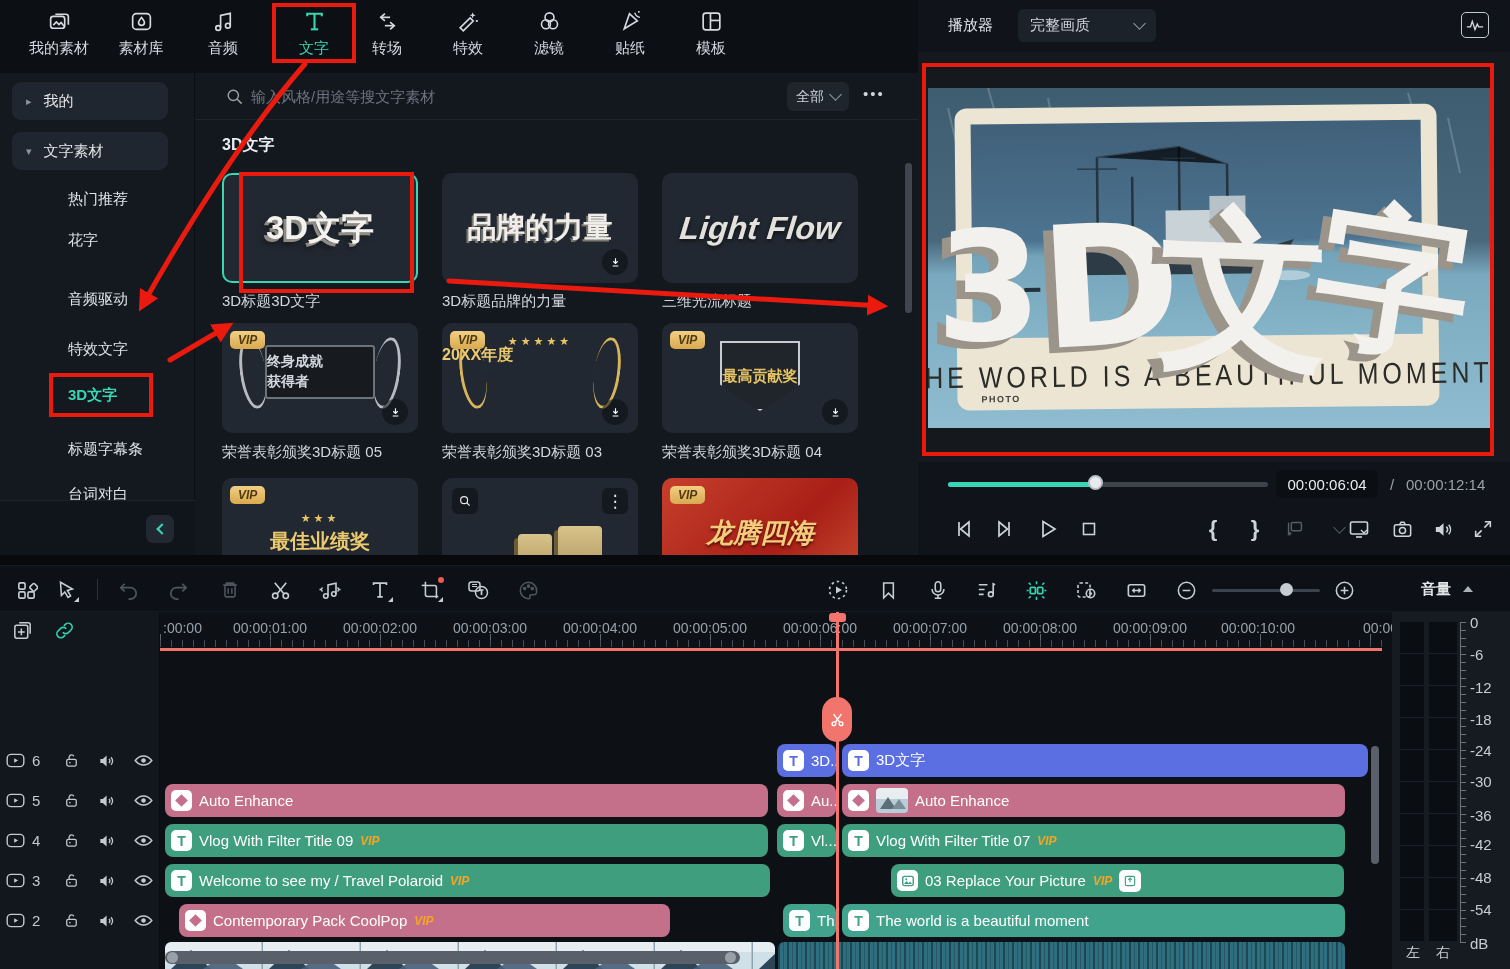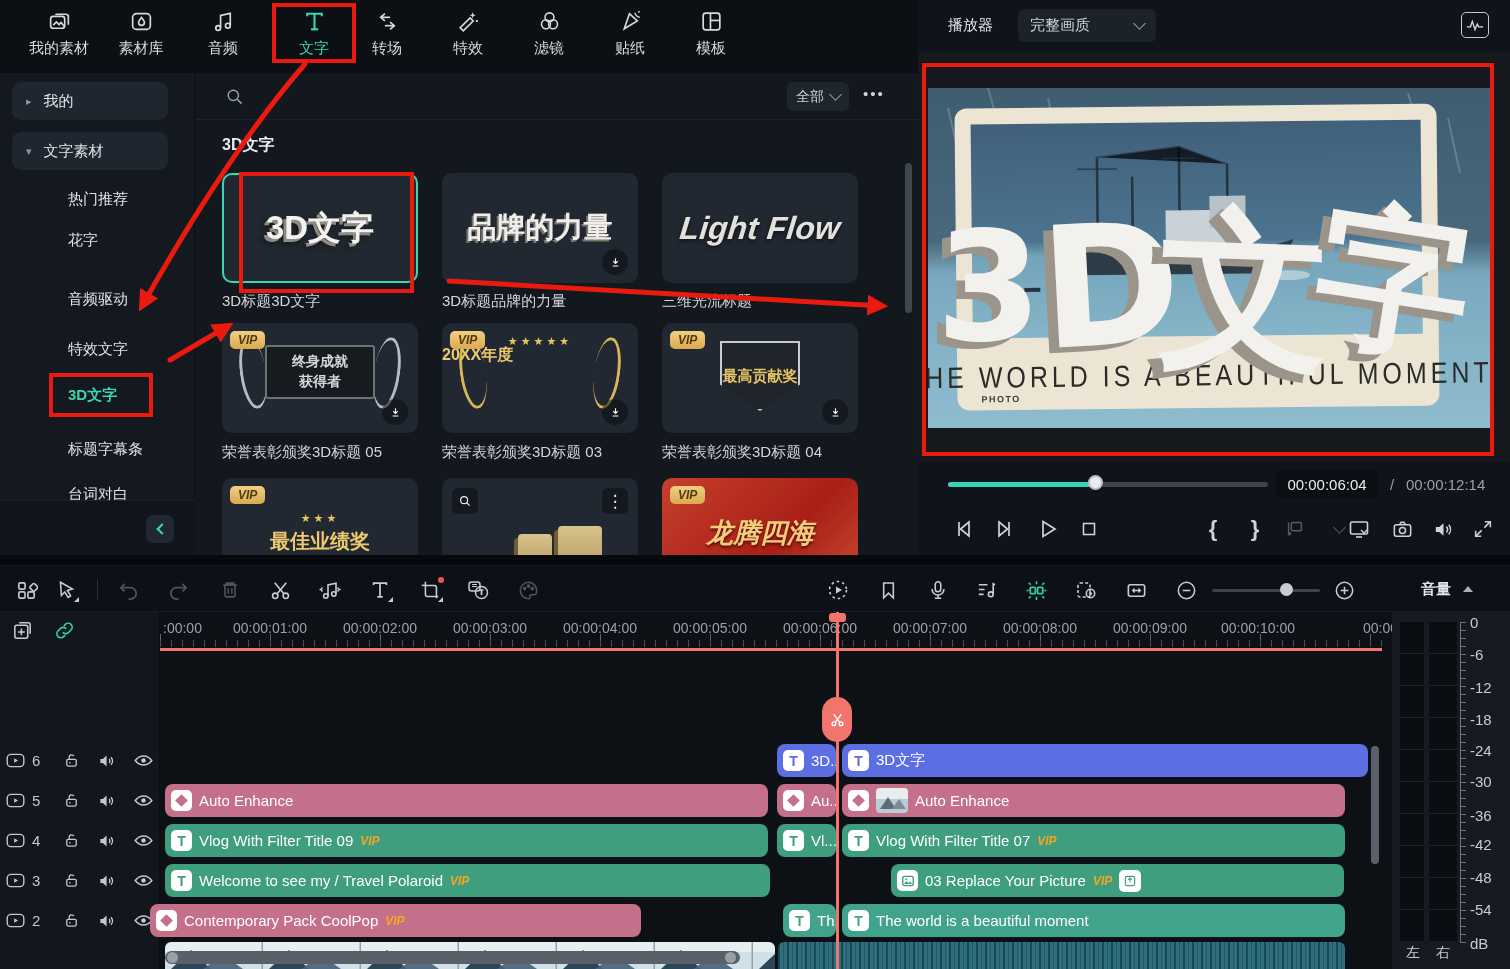"输入风格/用途等搜文字素材" input.search-input { html: none -> <input> }
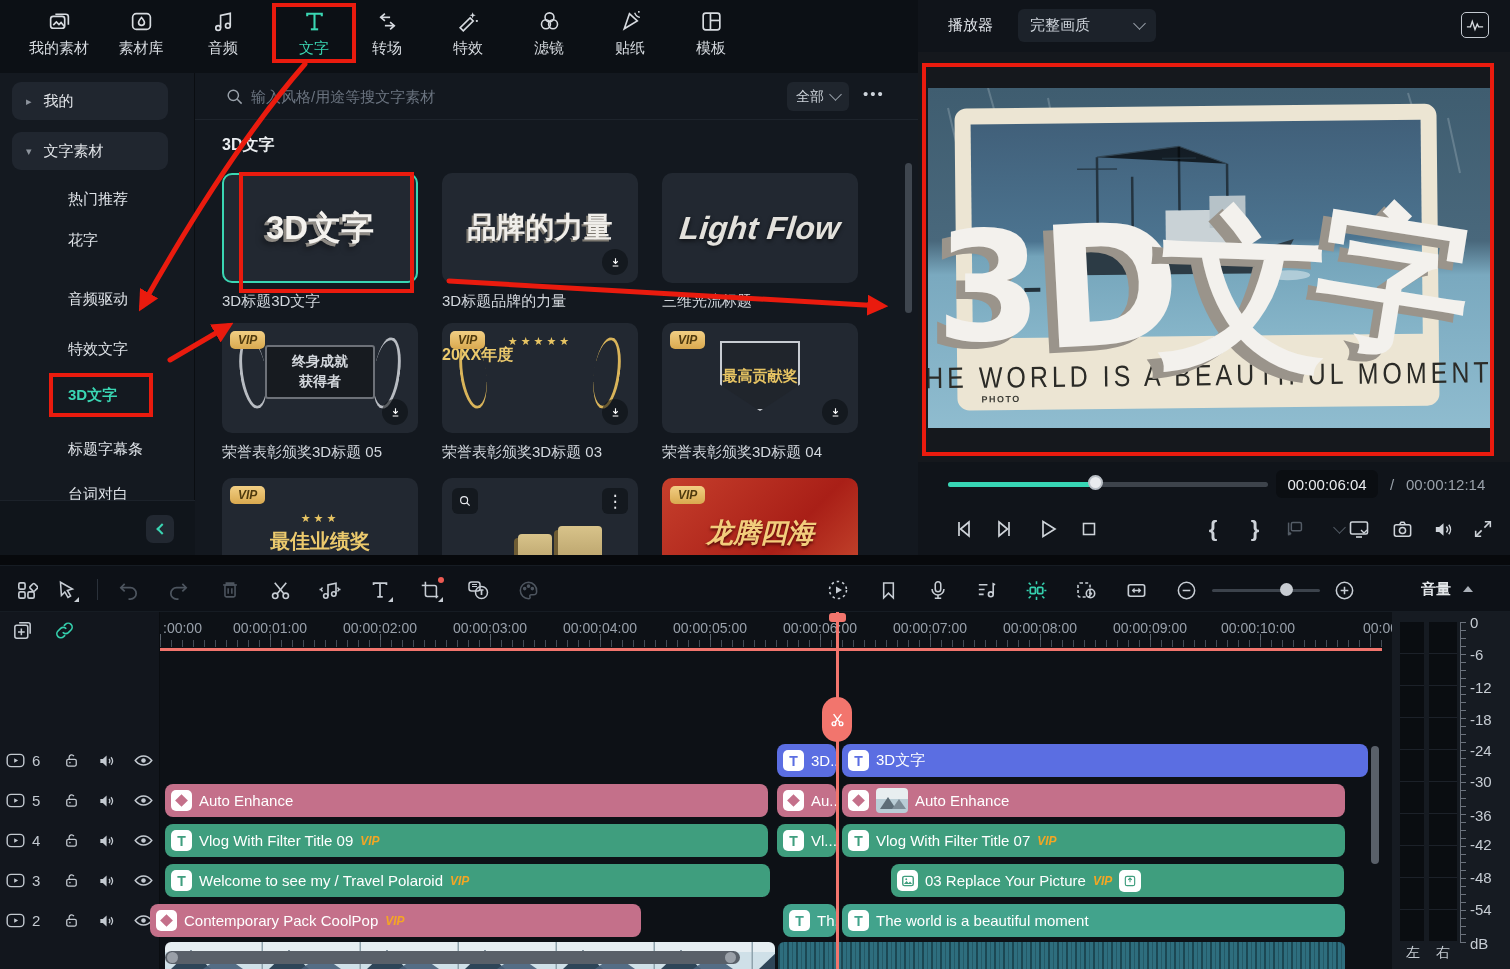"终身成就" .plaque { align-items: center -> none }
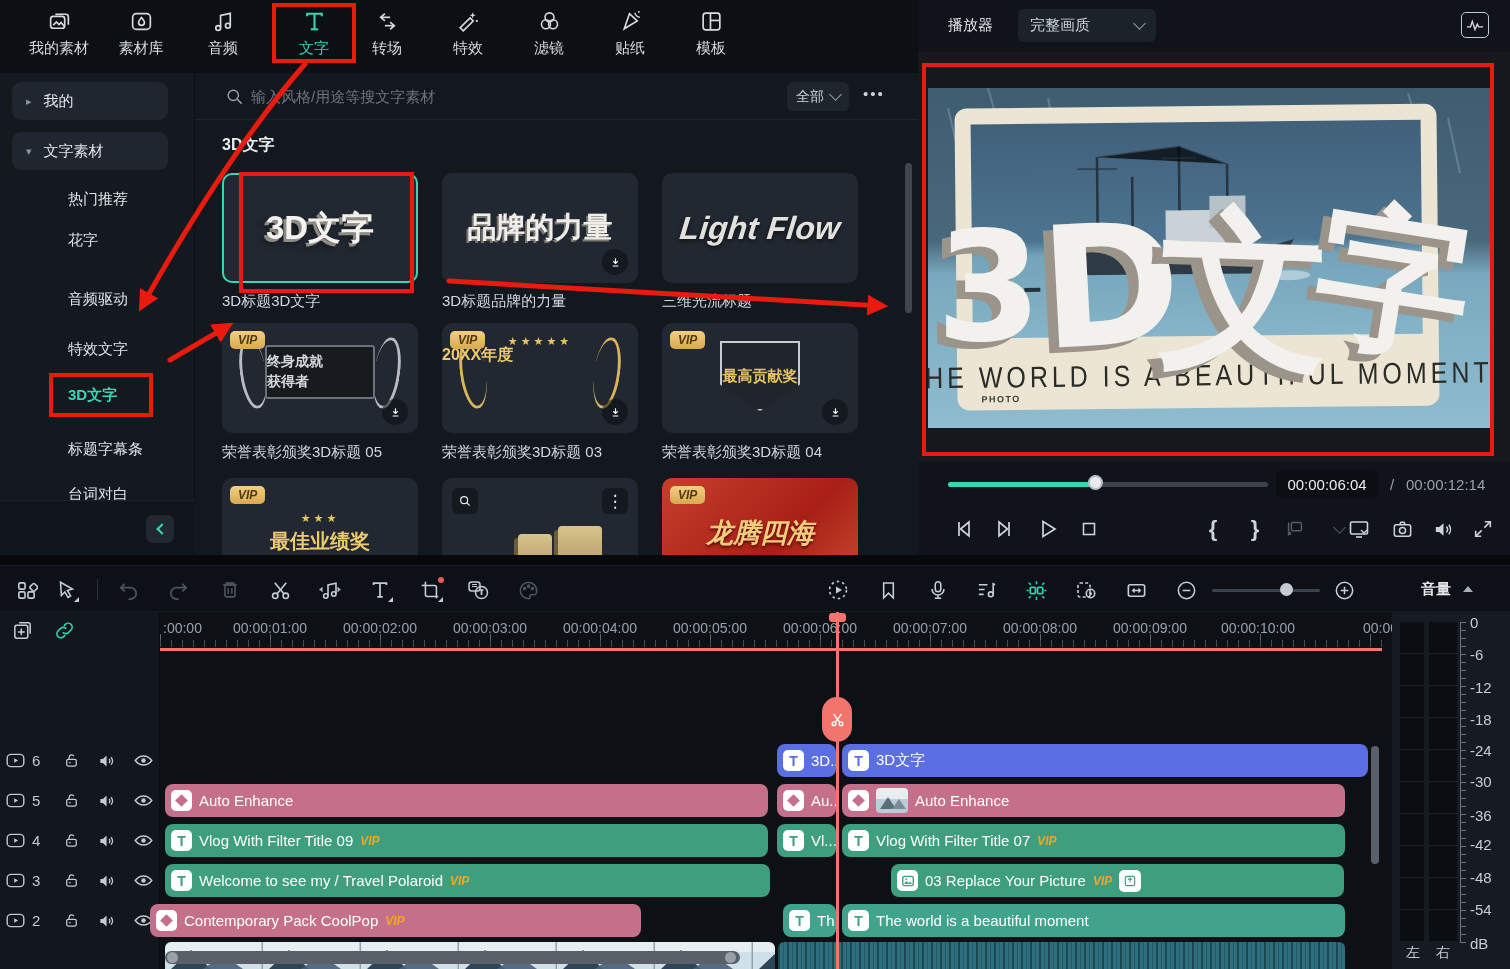"Contemporary Pack CoolPop" div.clip { left: 150px -> 179px }
